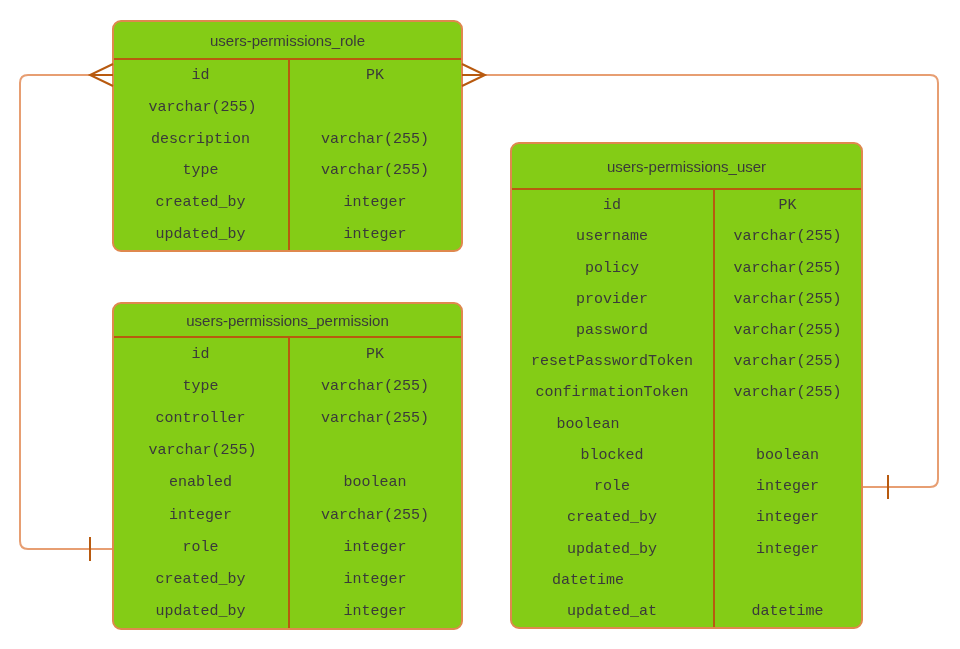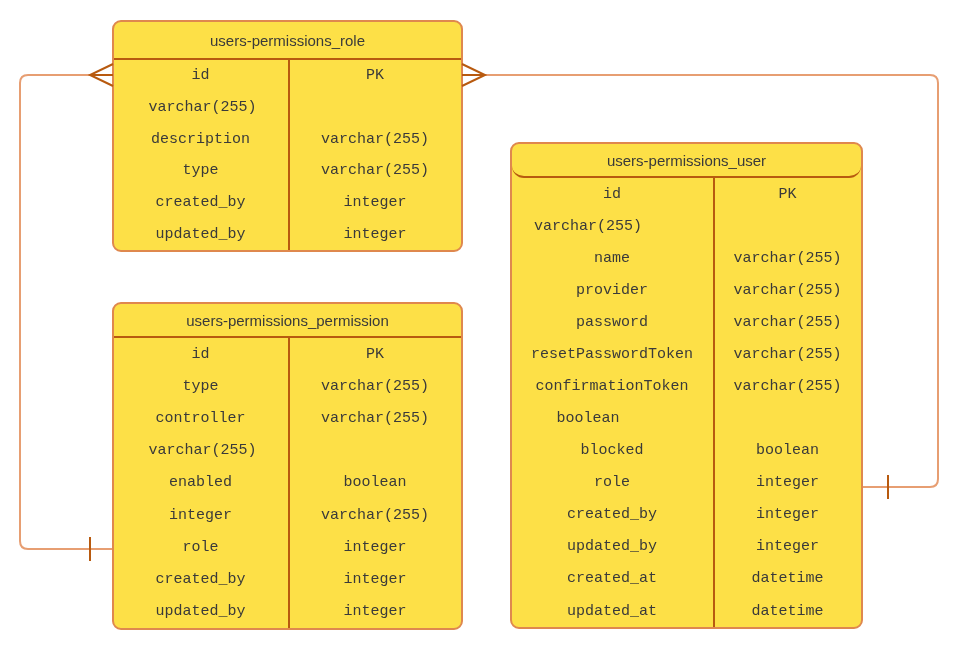"users-permissions_role" .entity { background: #fde047 -> #84cc16 }
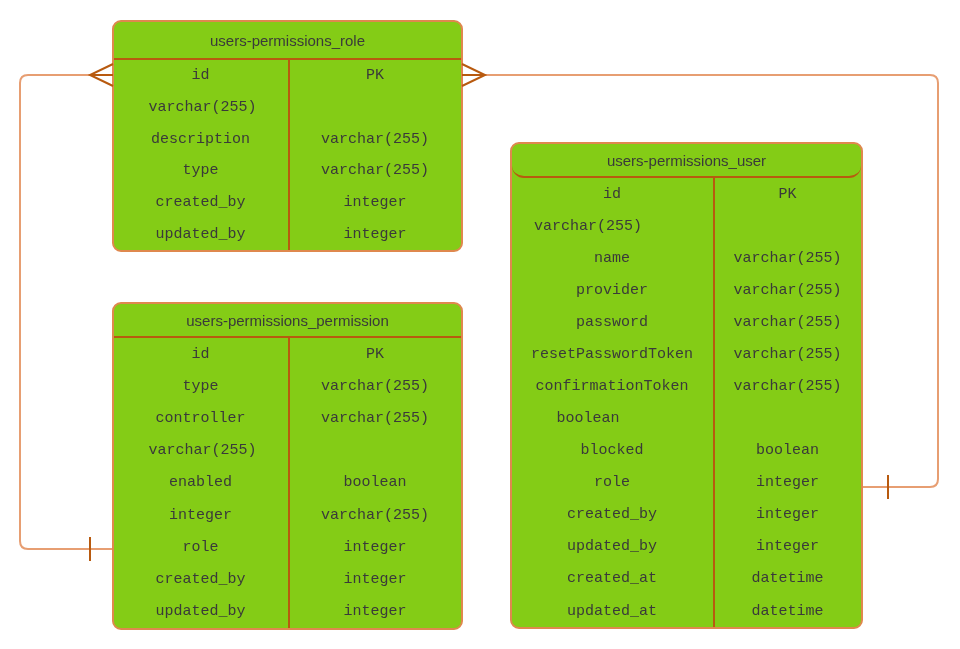"users-permissions_user" #table-user .thead { border-radius: 12px -> none; height: 34px -> 46px }
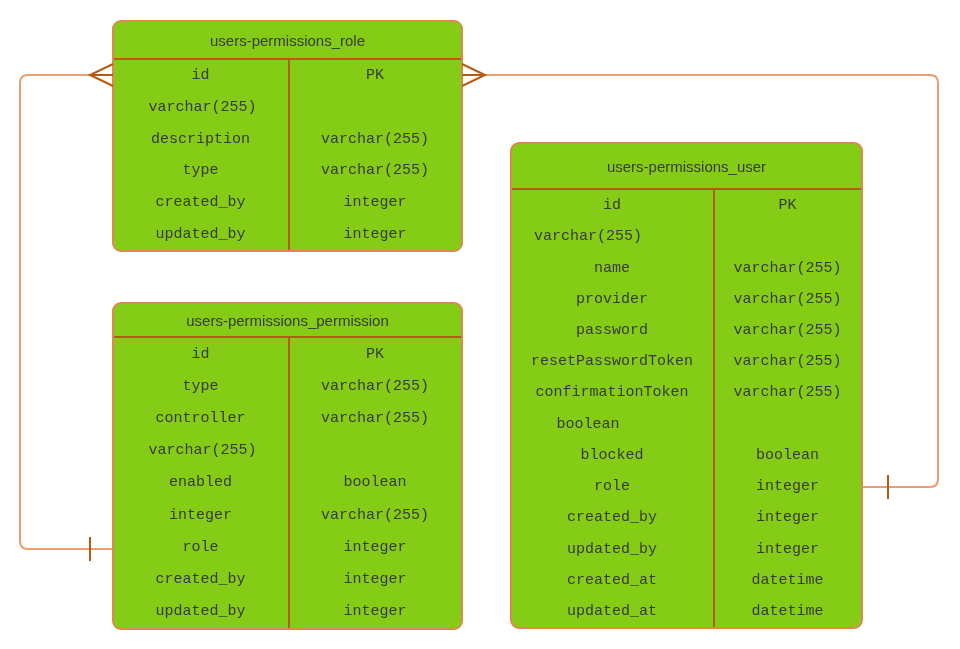"username" div.cell { html: none -> <div>username</div> }
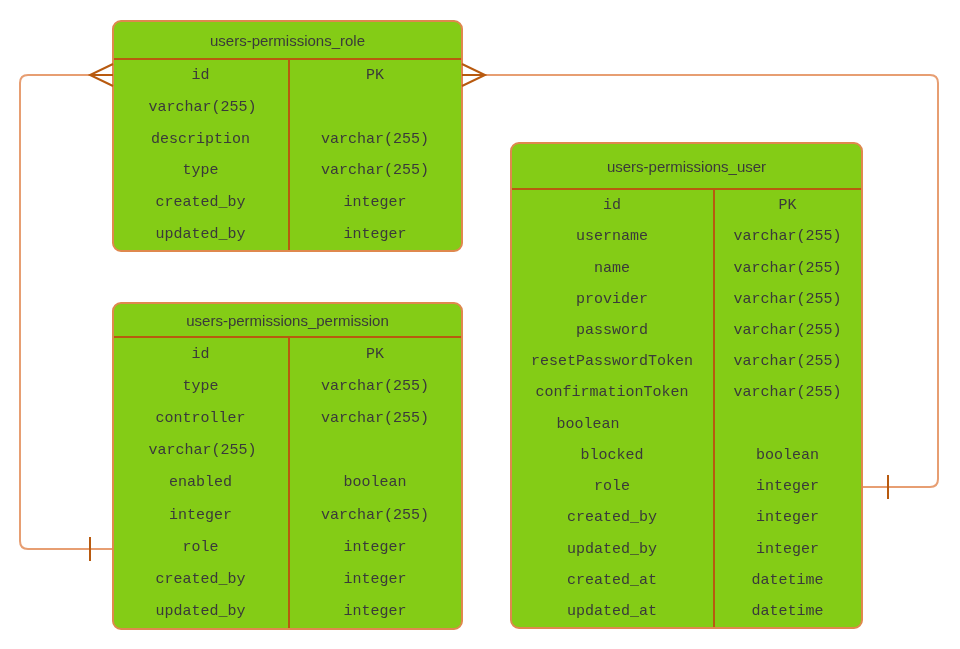"name" div.cell { text: name -> policy }
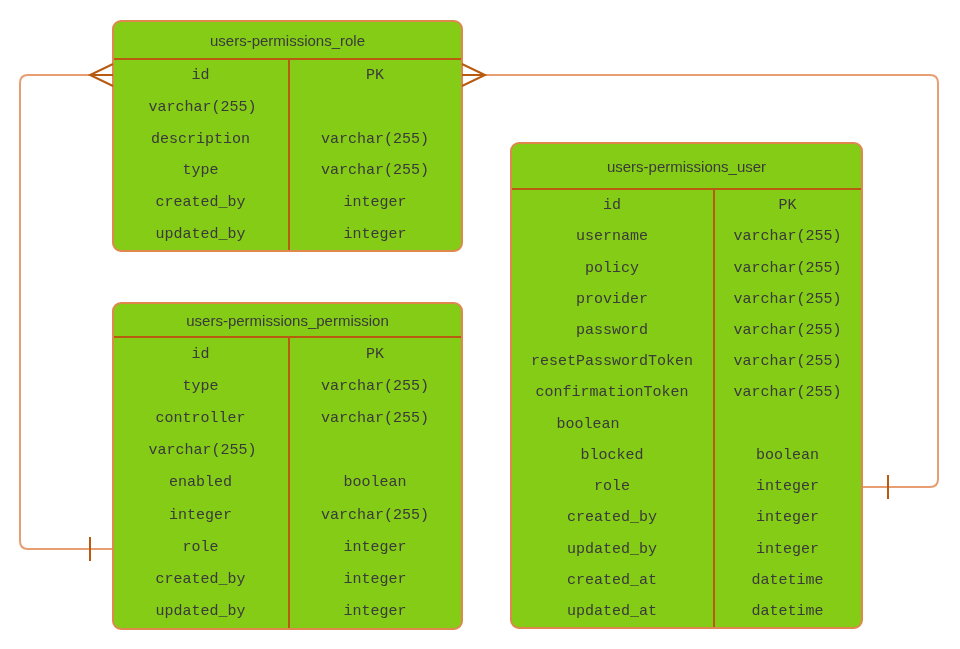"created_at" div.cell { html: <div>created_at</div> -> none }
